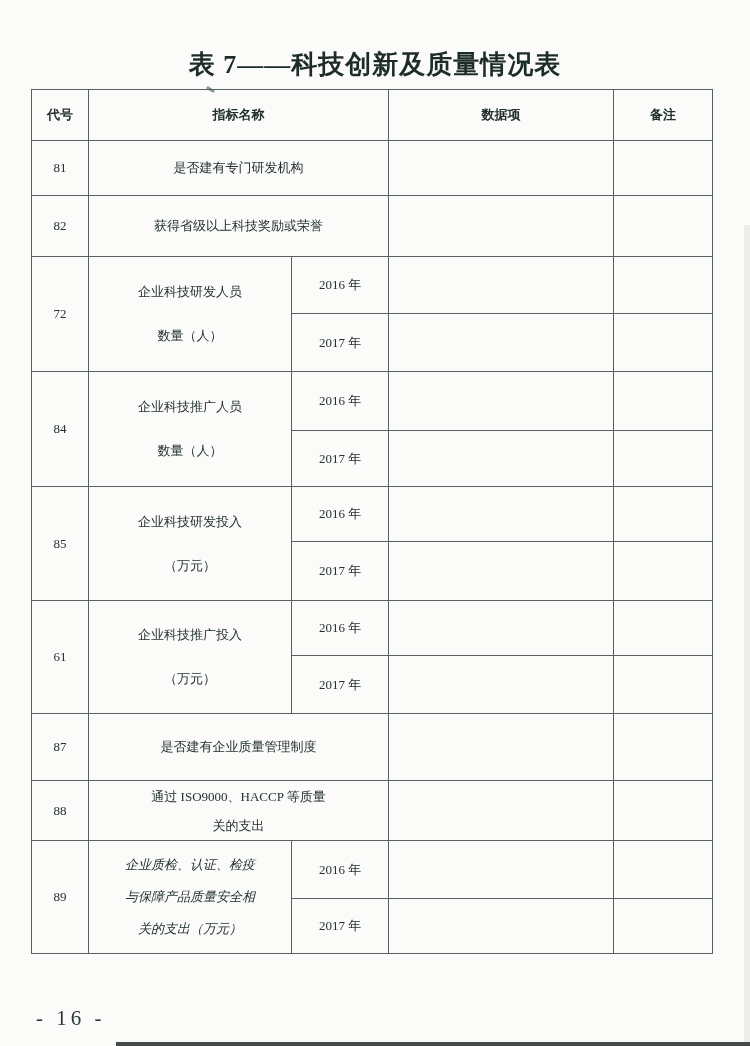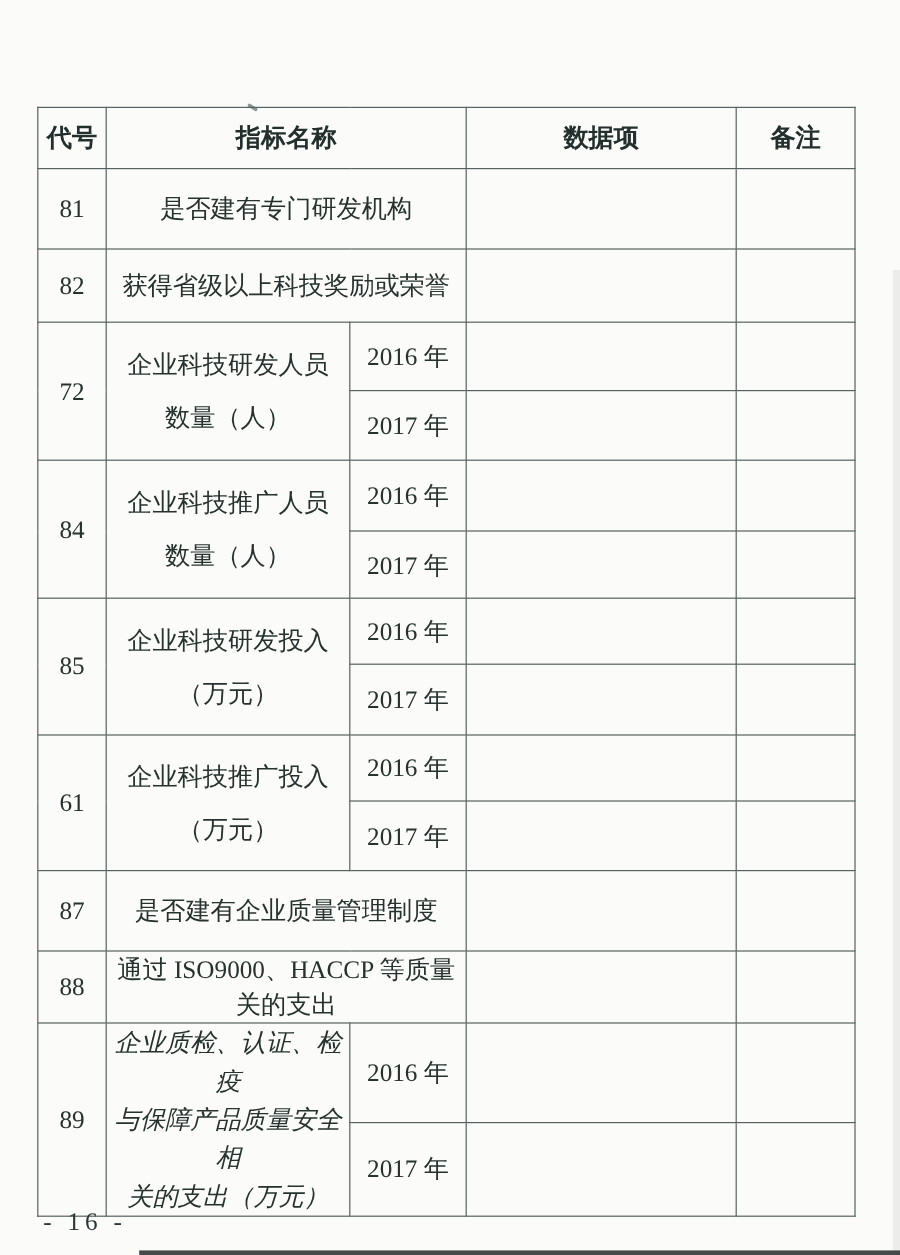"表 7——科技创新及质量情况表" h1.title { html: none -> <h1>表 7——科技创新及质量情况表</h1> }
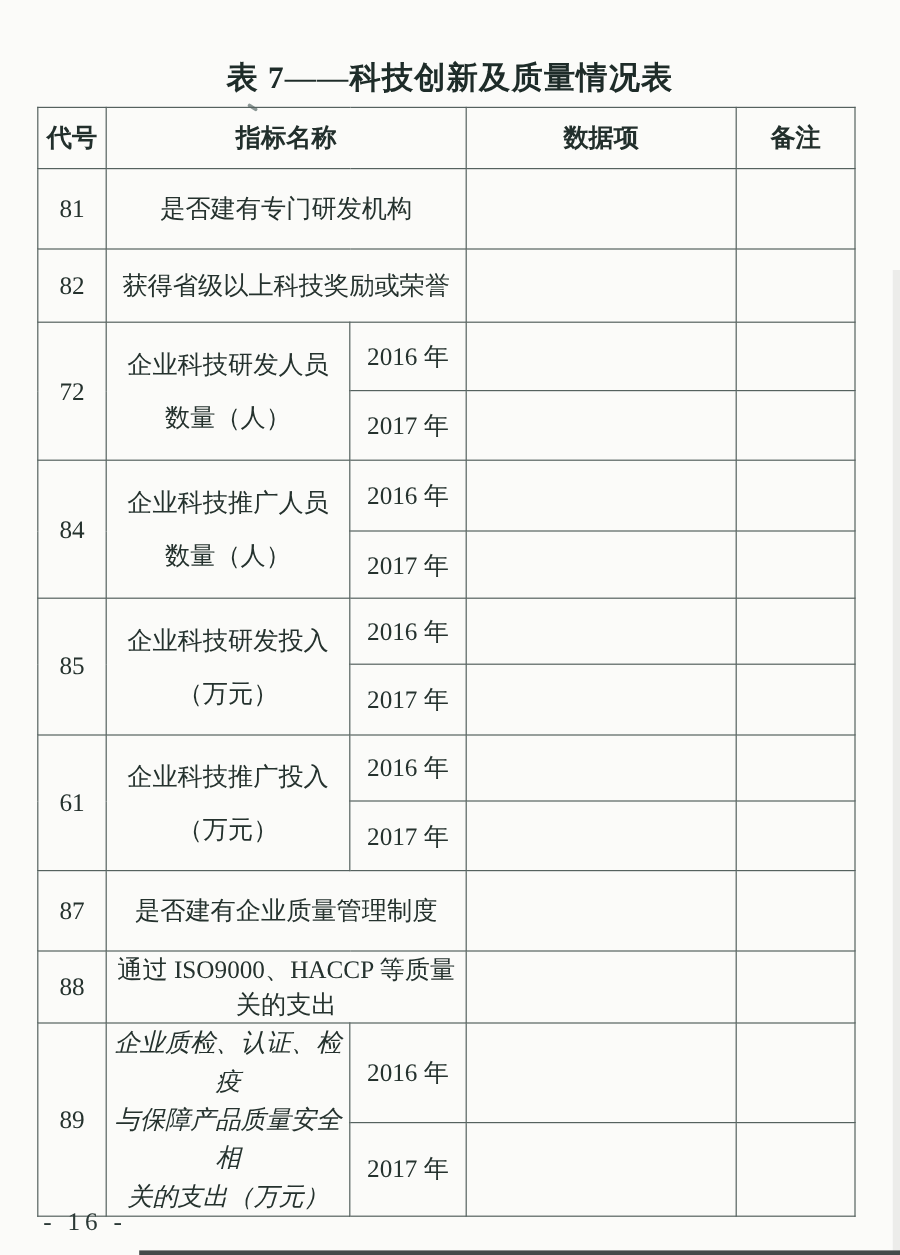"代号" table.form th,table.form td { font-size: 21px -> 13px }
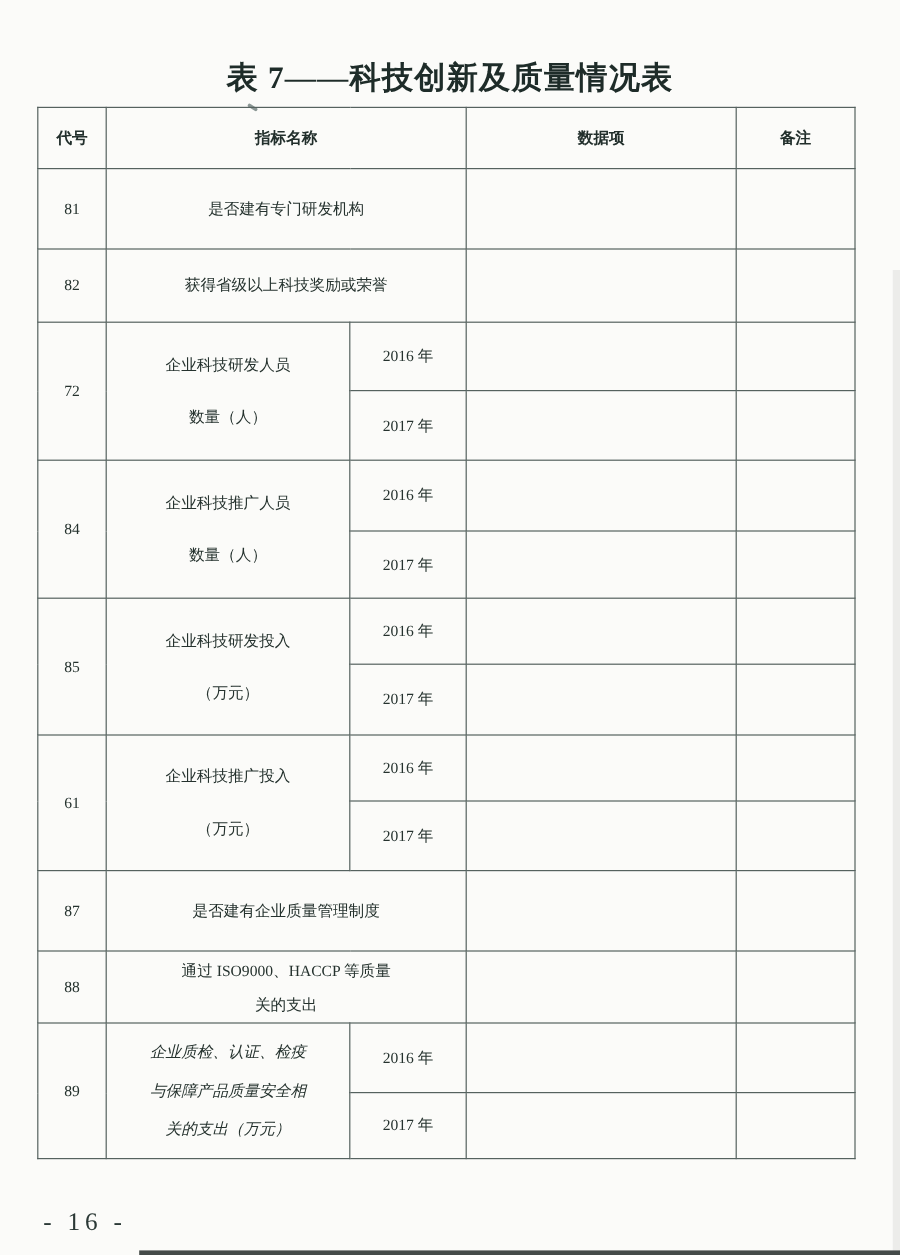"81" tr { height: 67px -> 55px }
